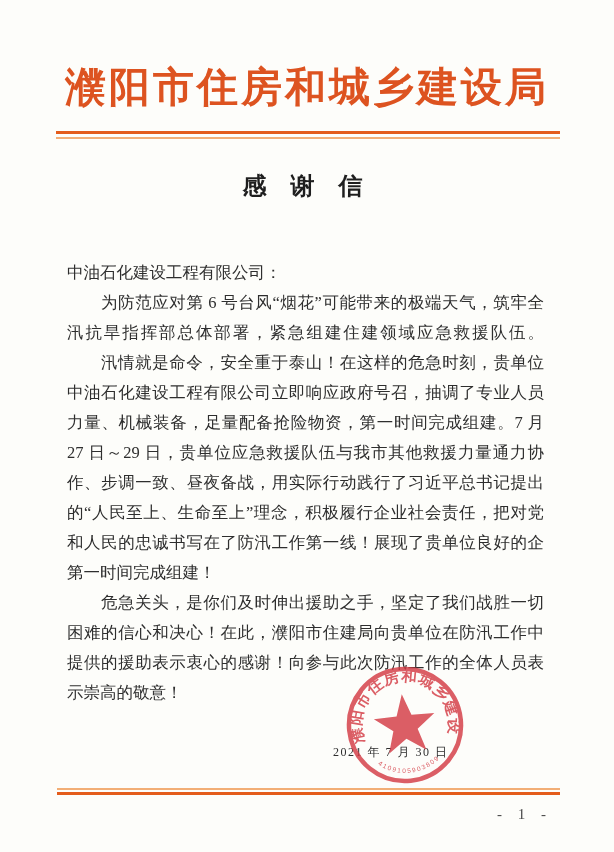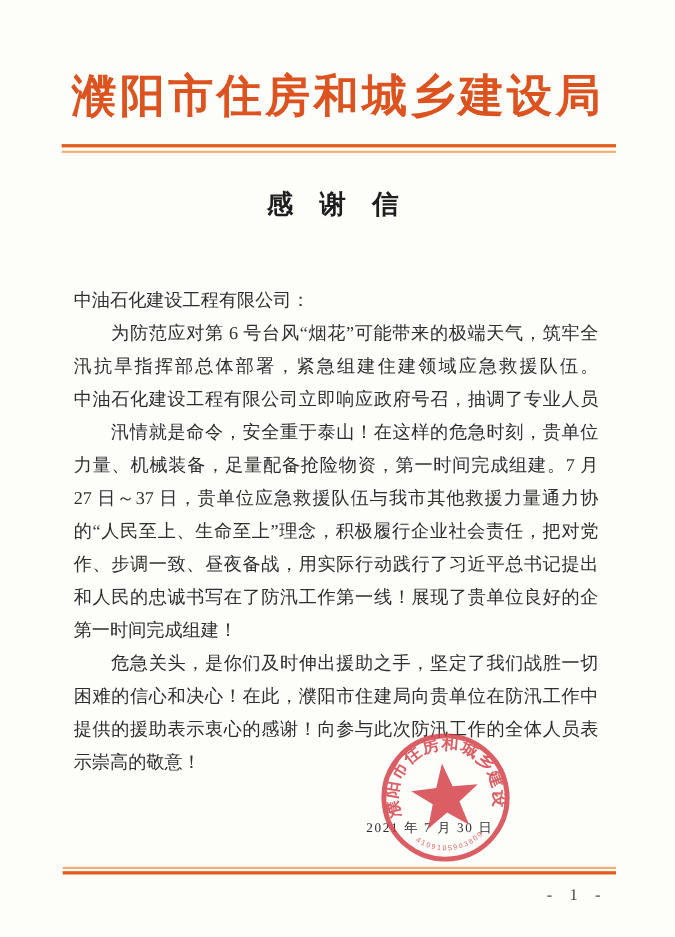"中油石化建设工程有限公司立即响应政府号召，抽调了专业人员" div.line { order: before "汛情就是命令，安全重于泰山！在这样的危急时刻，贵单位" -> after "汛情就是命令，安全重于泰山！在这样的危急时刻，贵单位" }
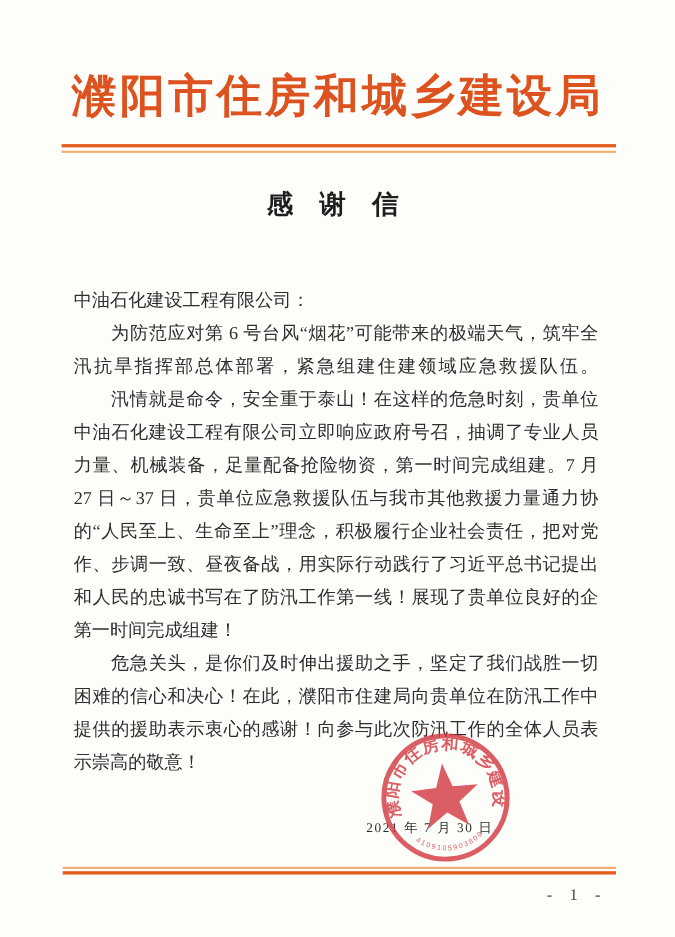"27 日～37 日，贵单位应急救援队伍与我市其他救援力量通力协" div.line { text: 37 -> 29 }
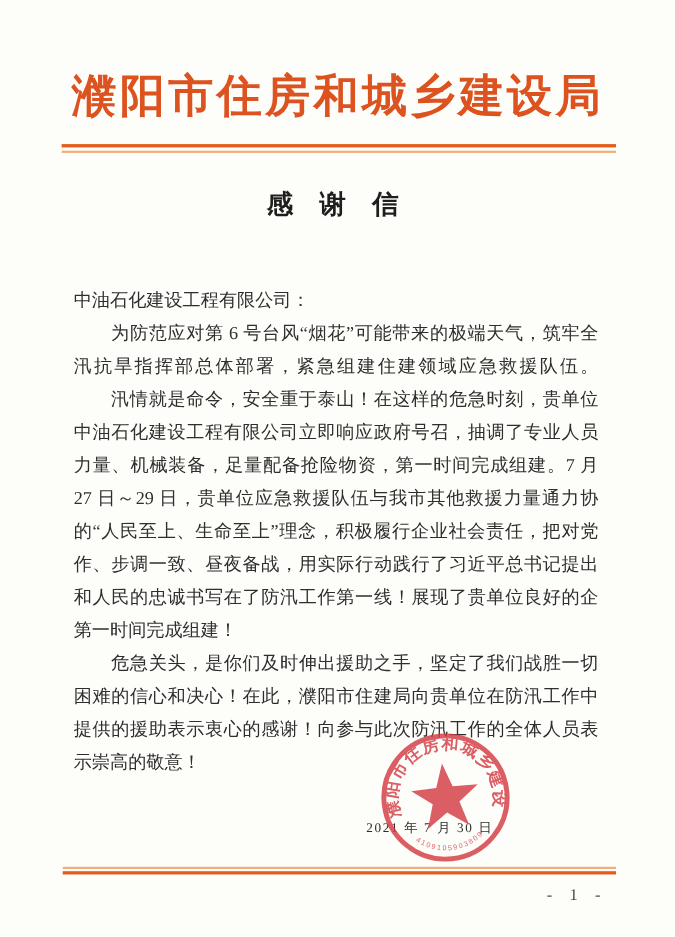"的“人民至上、生命至上”理念，积极履行企业社会责任，把对党" div.line { order: before "作、步调一致、昼夜备战，用实际行动践行了习近平总书记提出" -> after "作、步调一致、昼夜备战，用实际行动践行了习近平总书记提出" }
